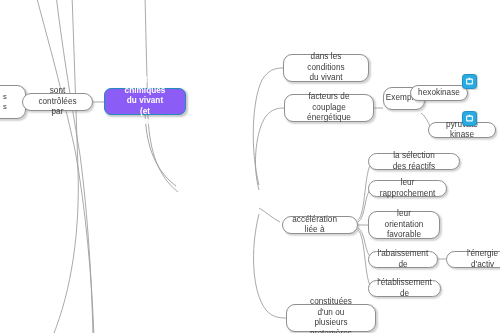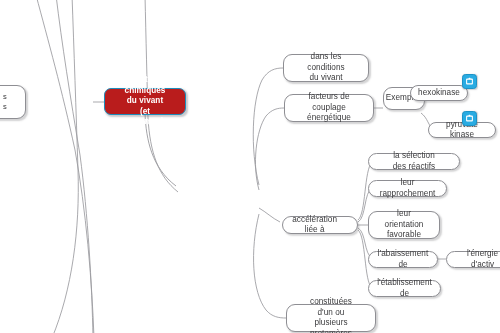"Réactions chimiques" .node.root { background: #b91c1c -> #8b5cf6 }
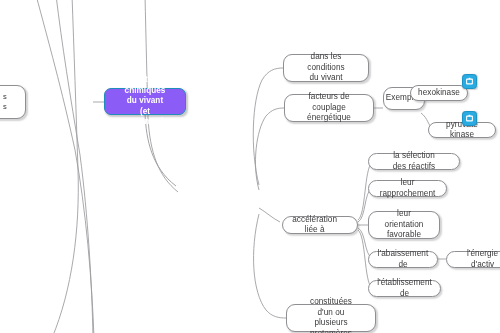"sont contrôlées par" div.node { html: none -> <div> <span>sont contrôlées par</span> </div> }
